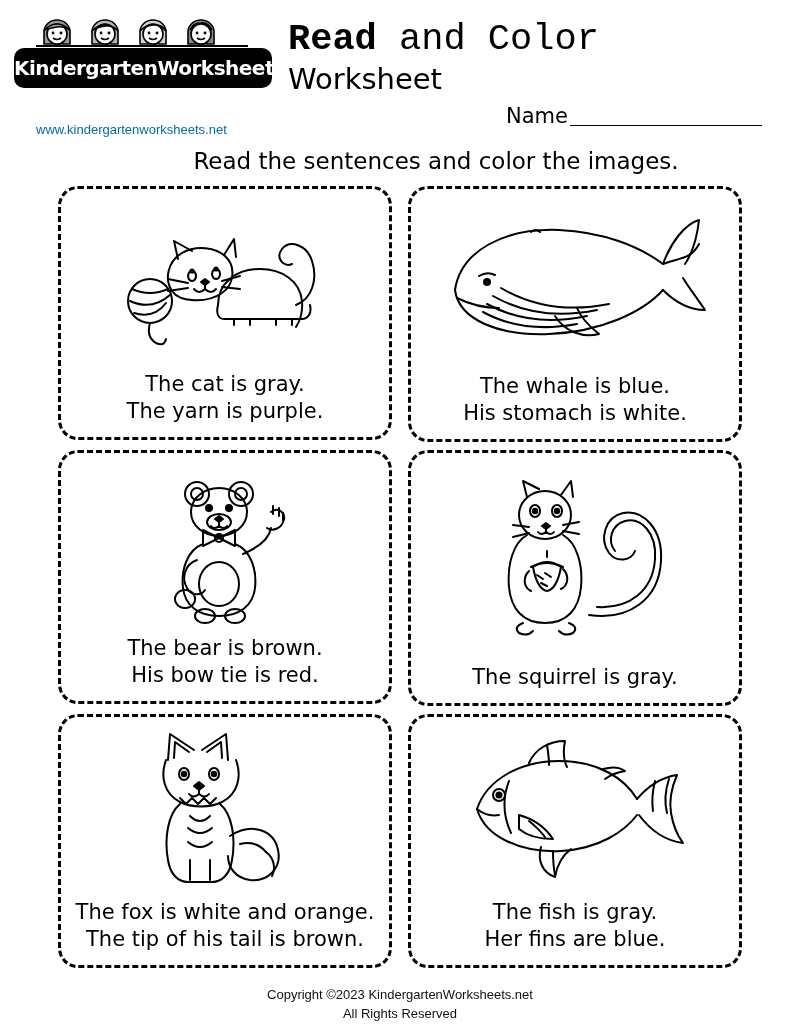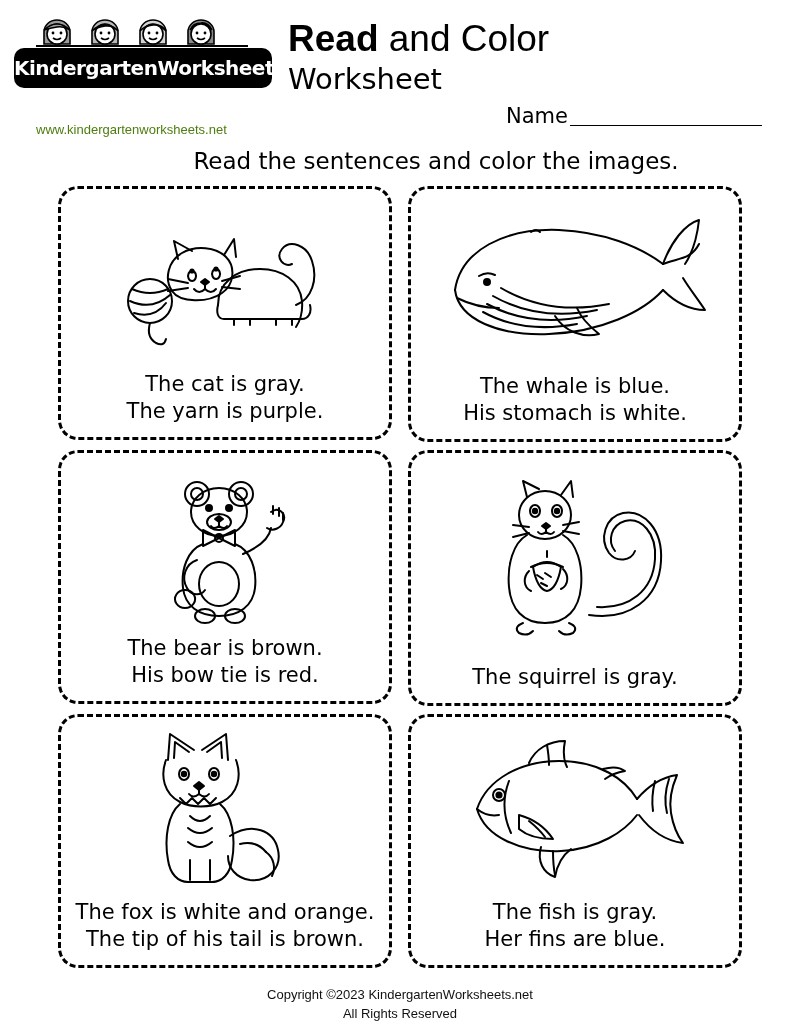"Read and Color" .title-main { font-family: Liberation Sans, sans-serif -> Liberation Mono, monospace }
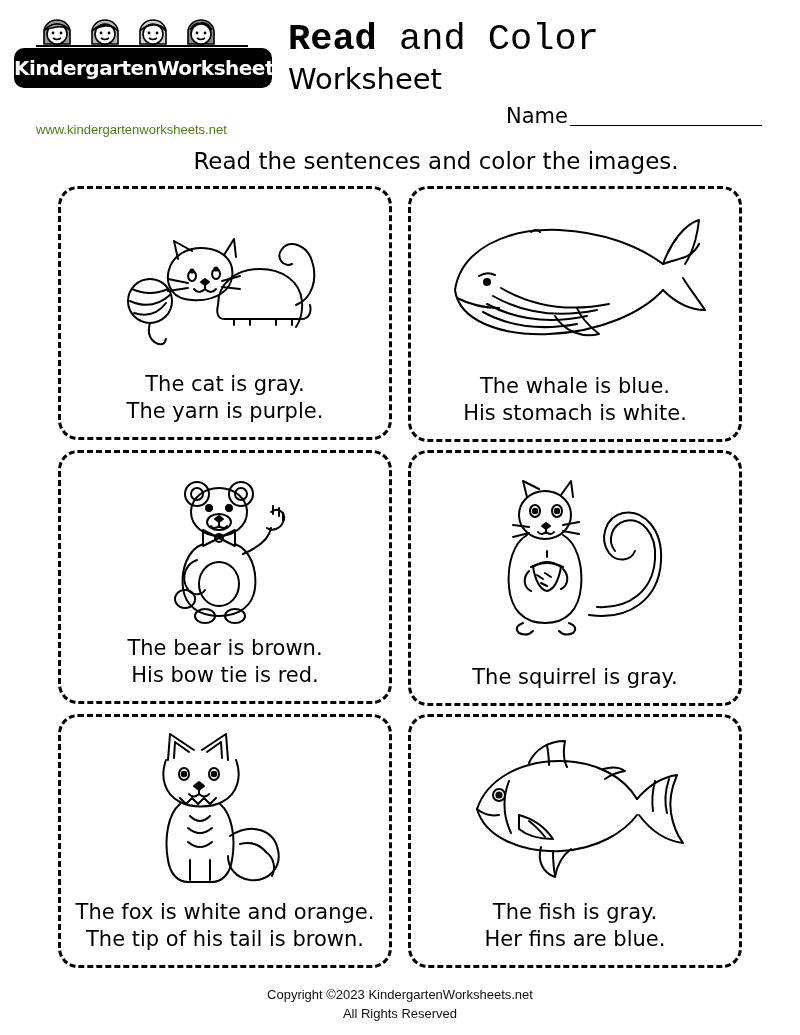"www.kindergartenworksheets.net" .logo-url { color: #4d7c0f -> #0369a1 }
